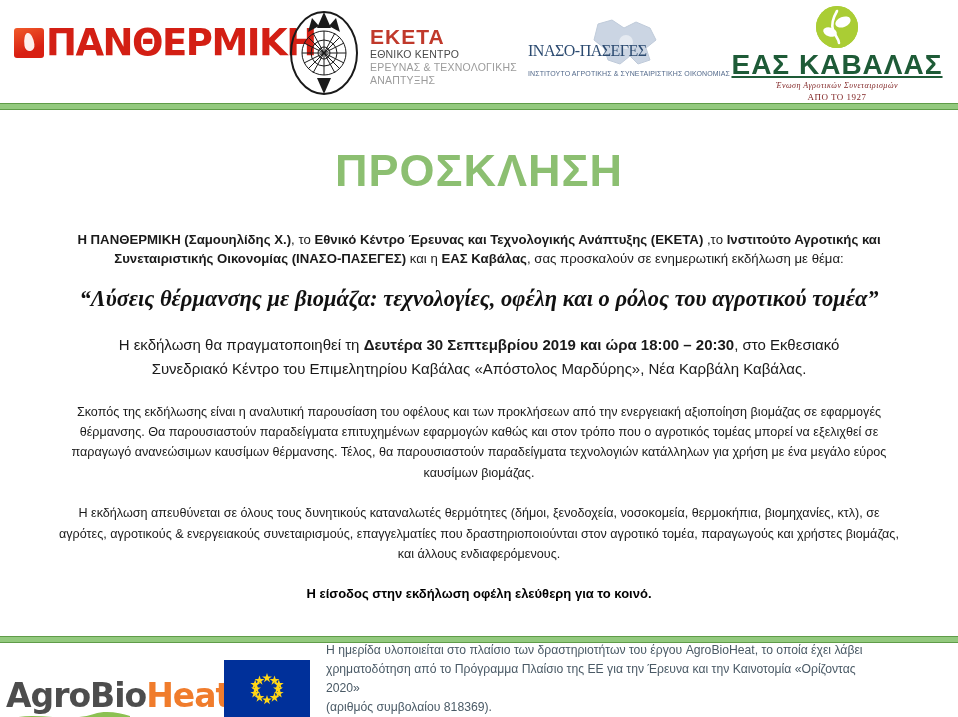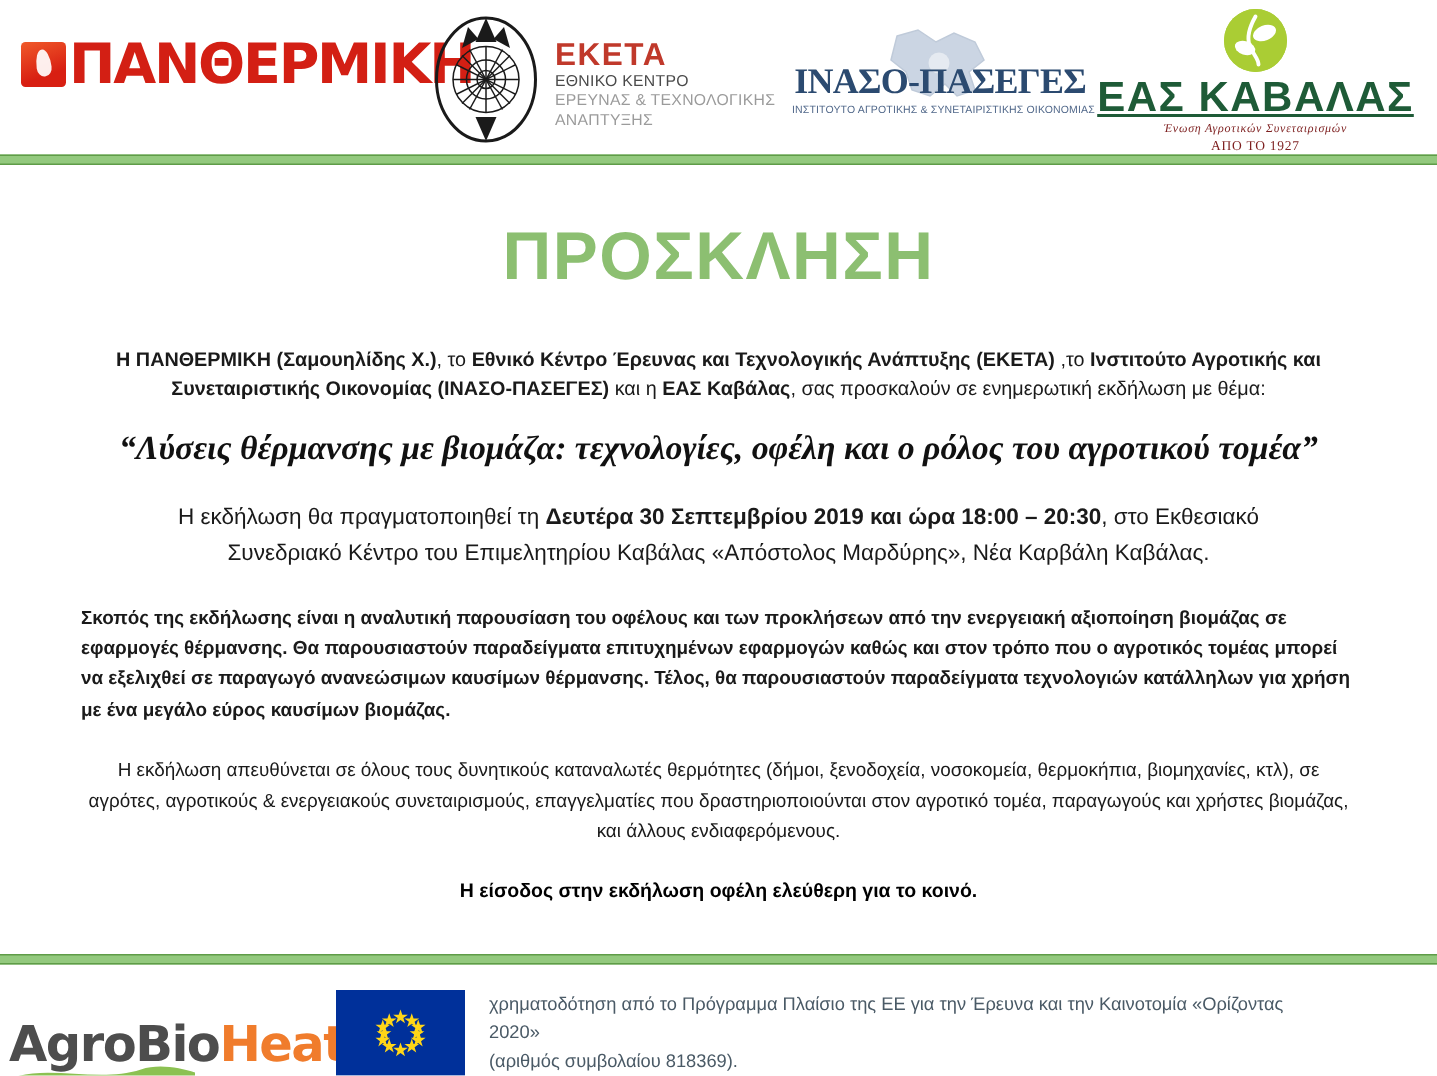"ΙΝΑΣΟ-ΠΑΣΕΓΕΣ" .in-title { font-size: 24px -> 16px; font-weight: bold -> none; text-align: right -> left }
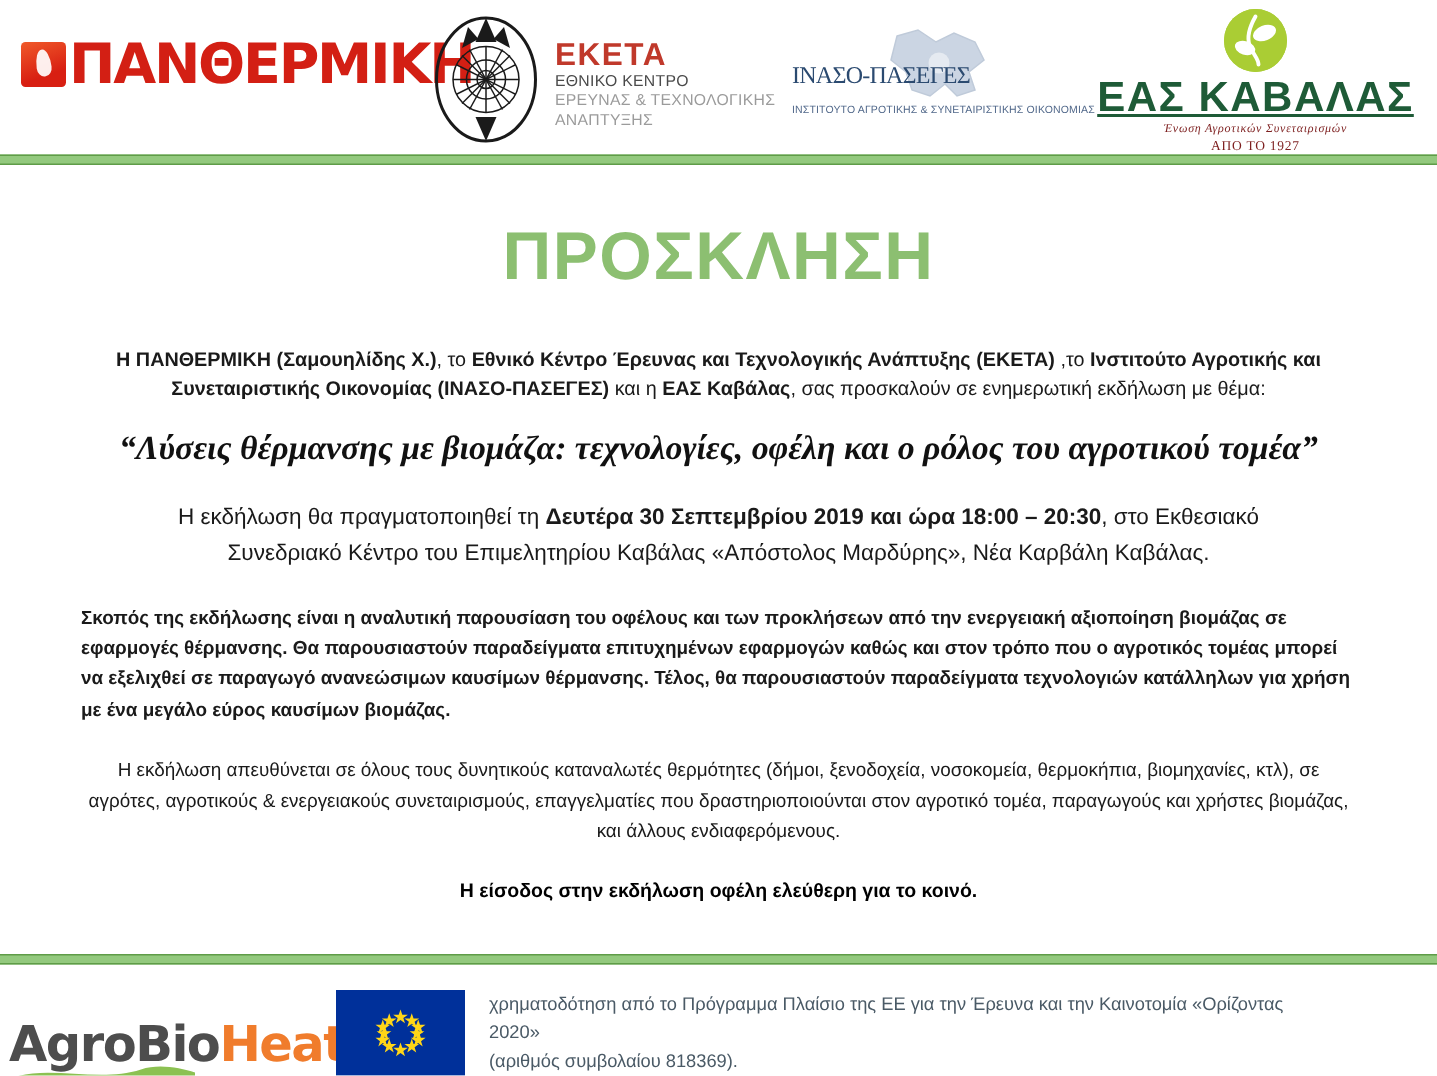"Σκοπός της εκδήλωσης είναι η" .p-scope { font-weight: bold -> none; text-align: left -> center }
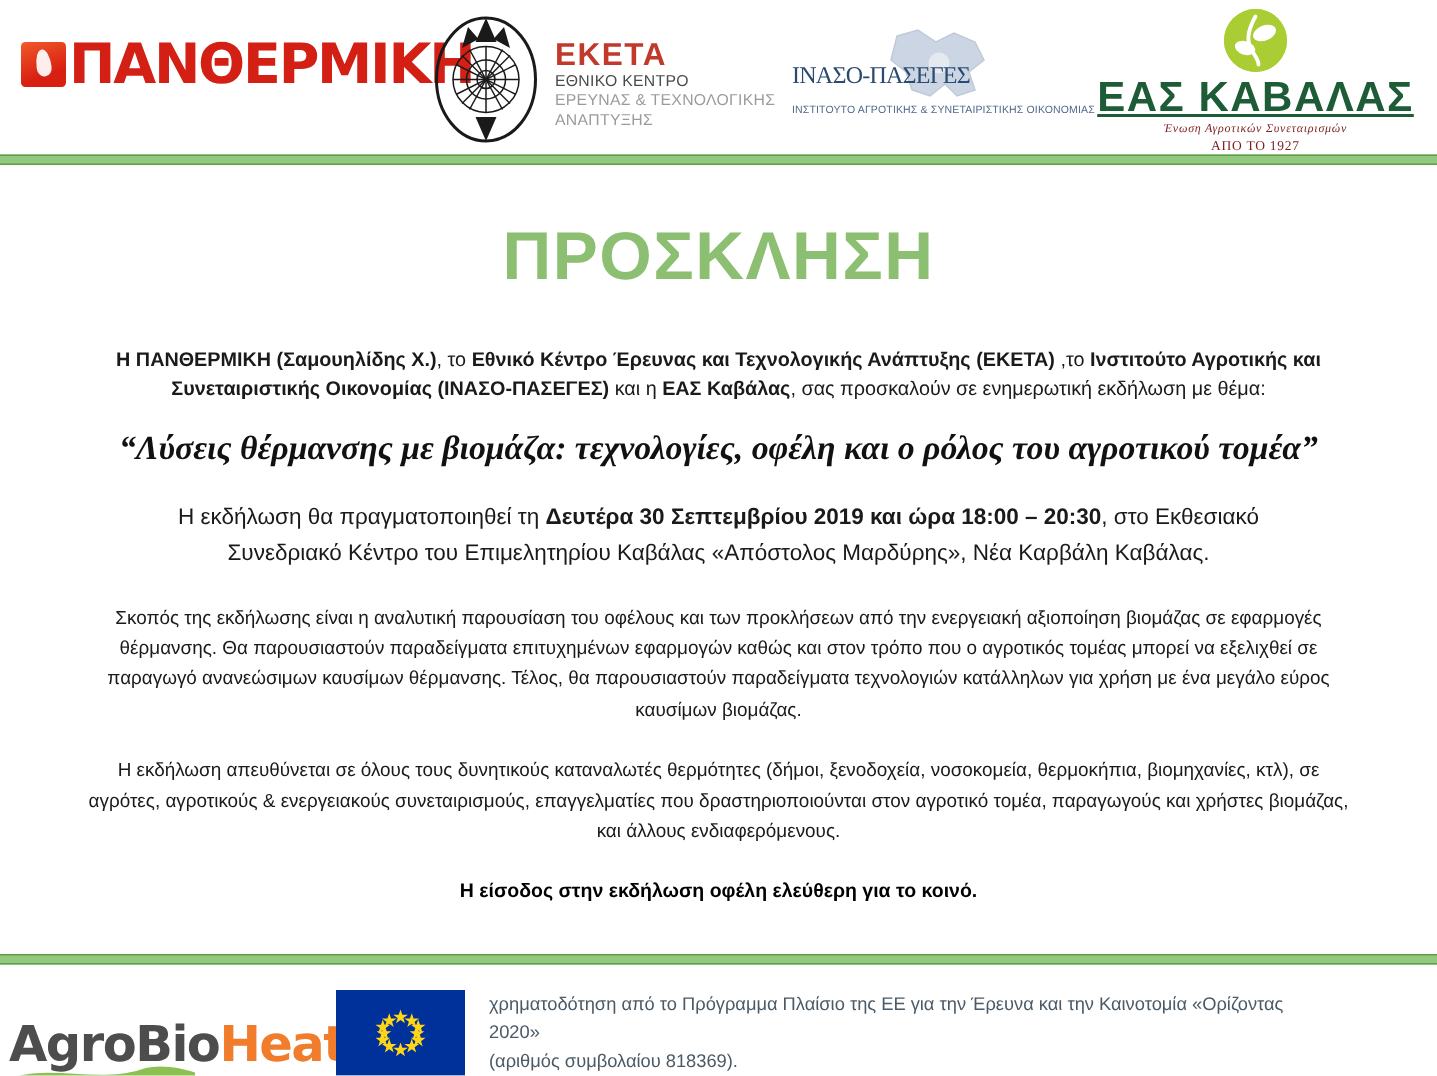"Η ημερίδα υλοποιείται στο πλαίσιο" div { html: none -> <div>Η ημερίδα υλοποιείται στο πλαίσιο των δραστηριοτήτων του έργου AgroBioHeat, το οποία έχει λάβει</div> }
